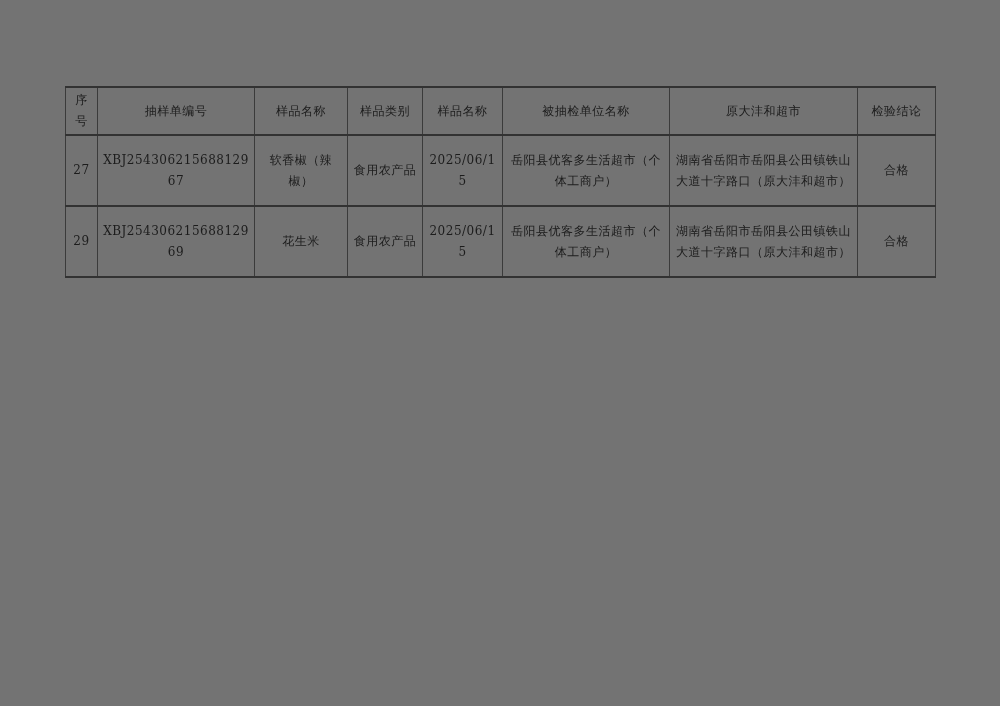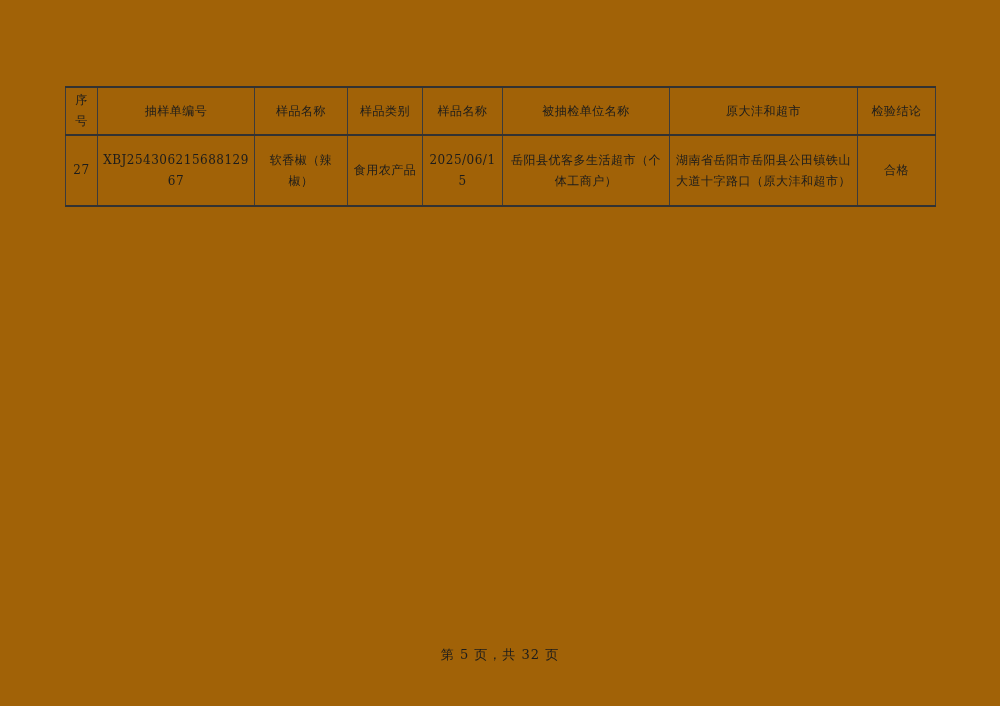"序号" .page { background: #a16207 -> #737373 }
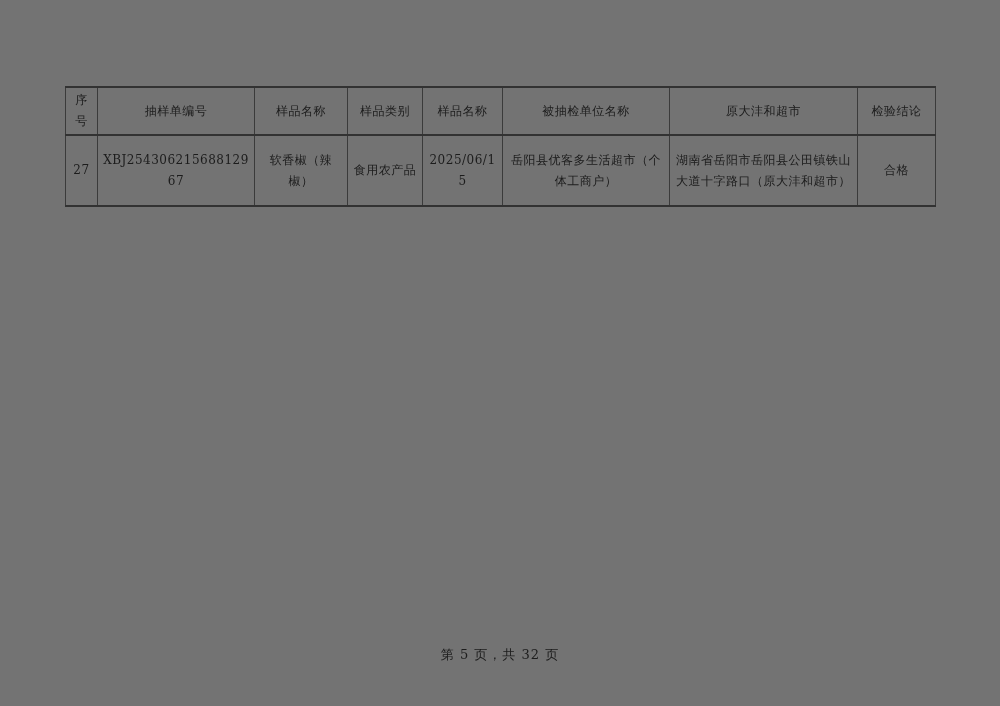"29" tr { html: none -> <tr> <td>29</td> <td>XBJ25430621568812969</td> <td>花生米</td> <td>食用农产品</td> <td>2025/06/15</td> <td>岳阳县优客多生活超市（个体工商户）</td> <td>湖南省岳阳市岳阳县公田镇铁山大道十字路口（原大沣和超市）</td> <td>合格</td> </tr> }
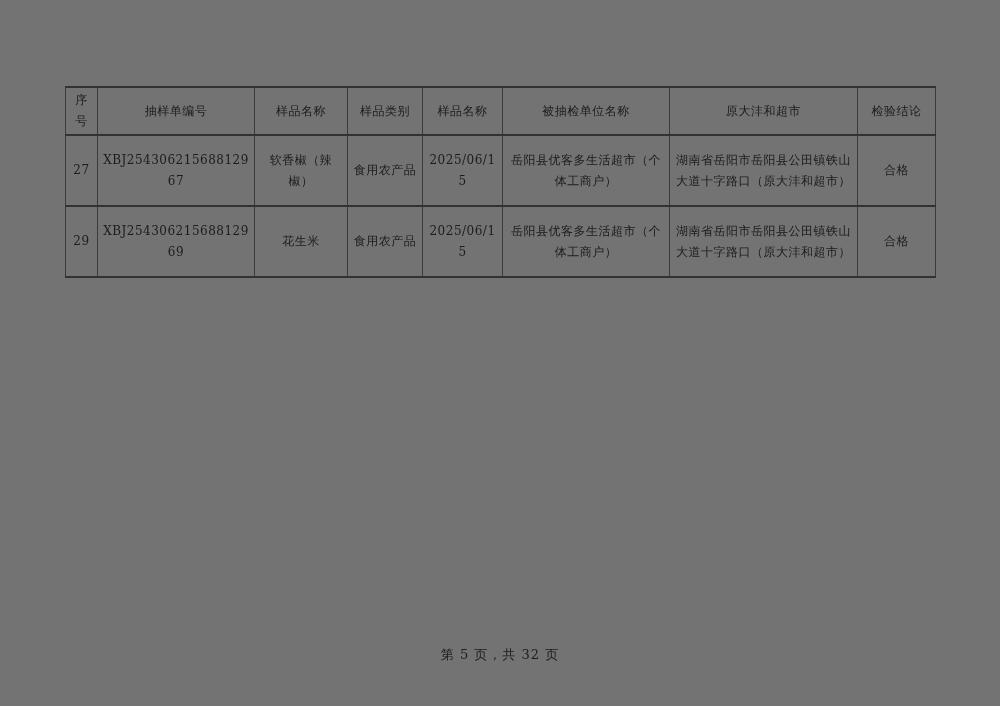"第 5 页，共 32 页" div.footer { html: <div>第 5 页，共 32 页</div> -> none }
